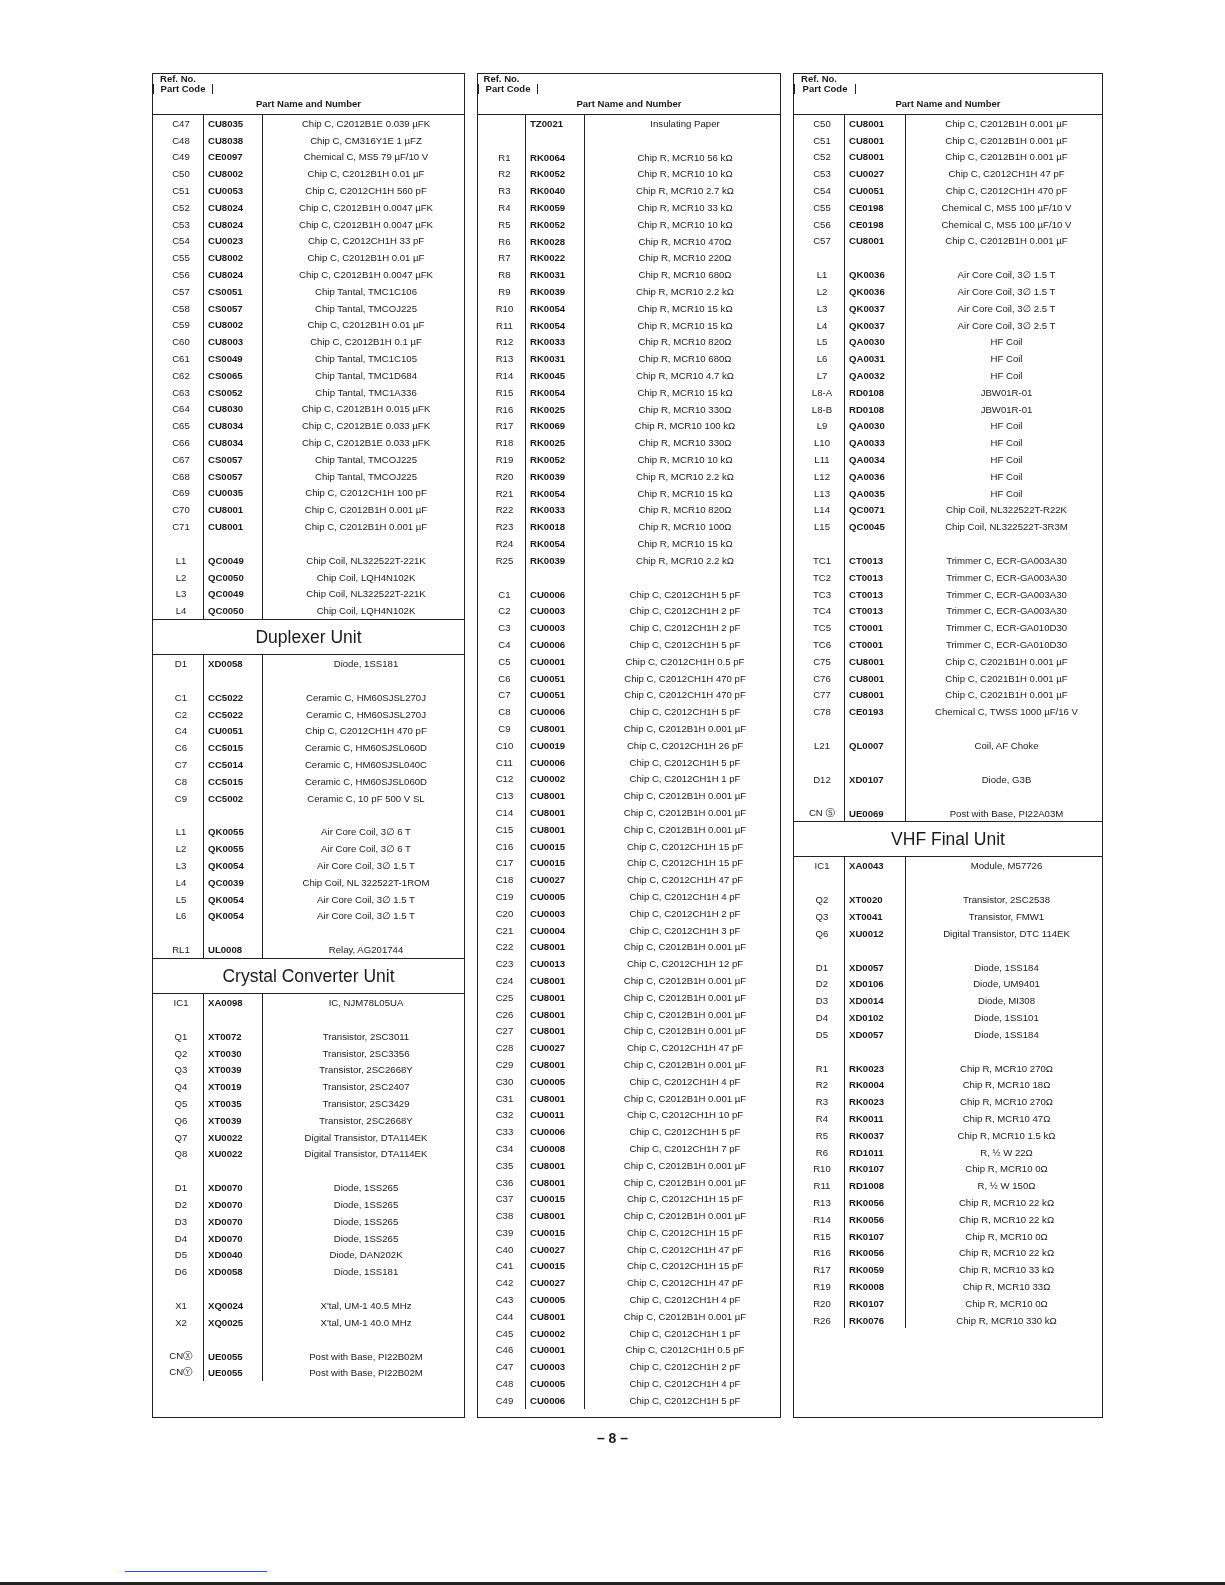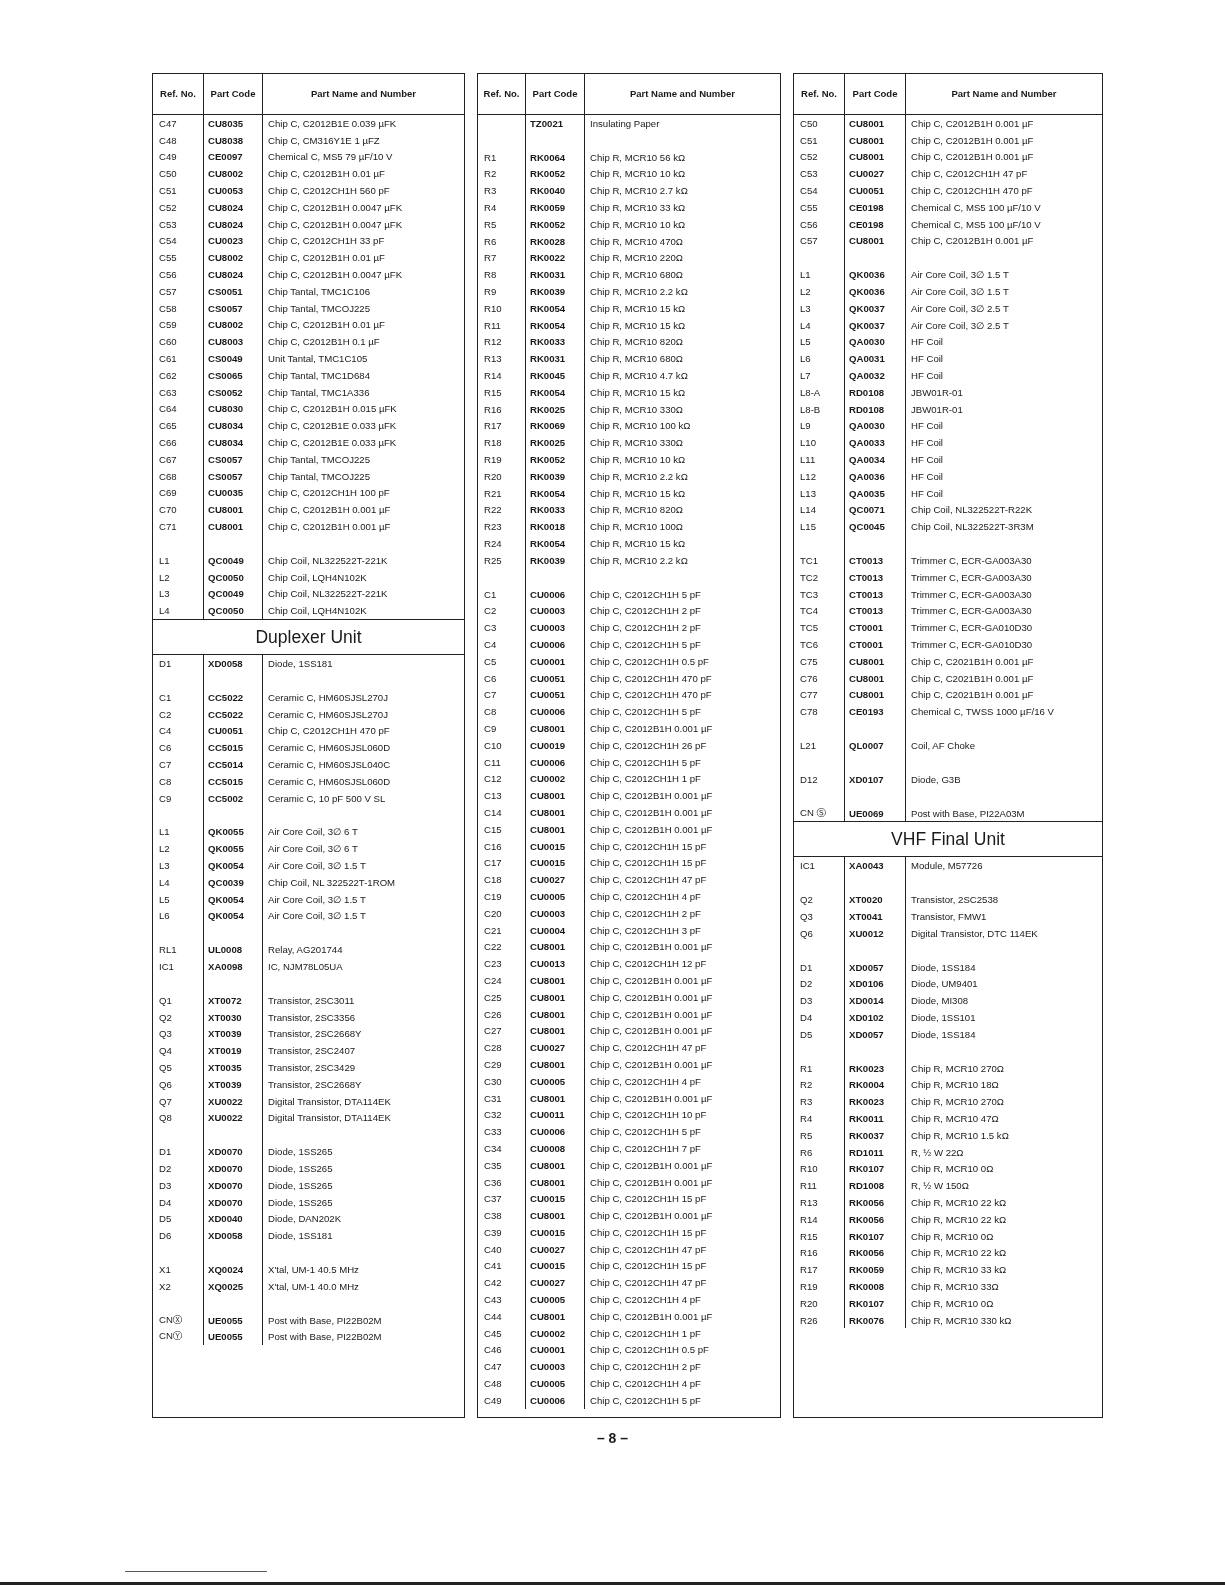"Ref. No." .hdr { flex-direction: none -> column }
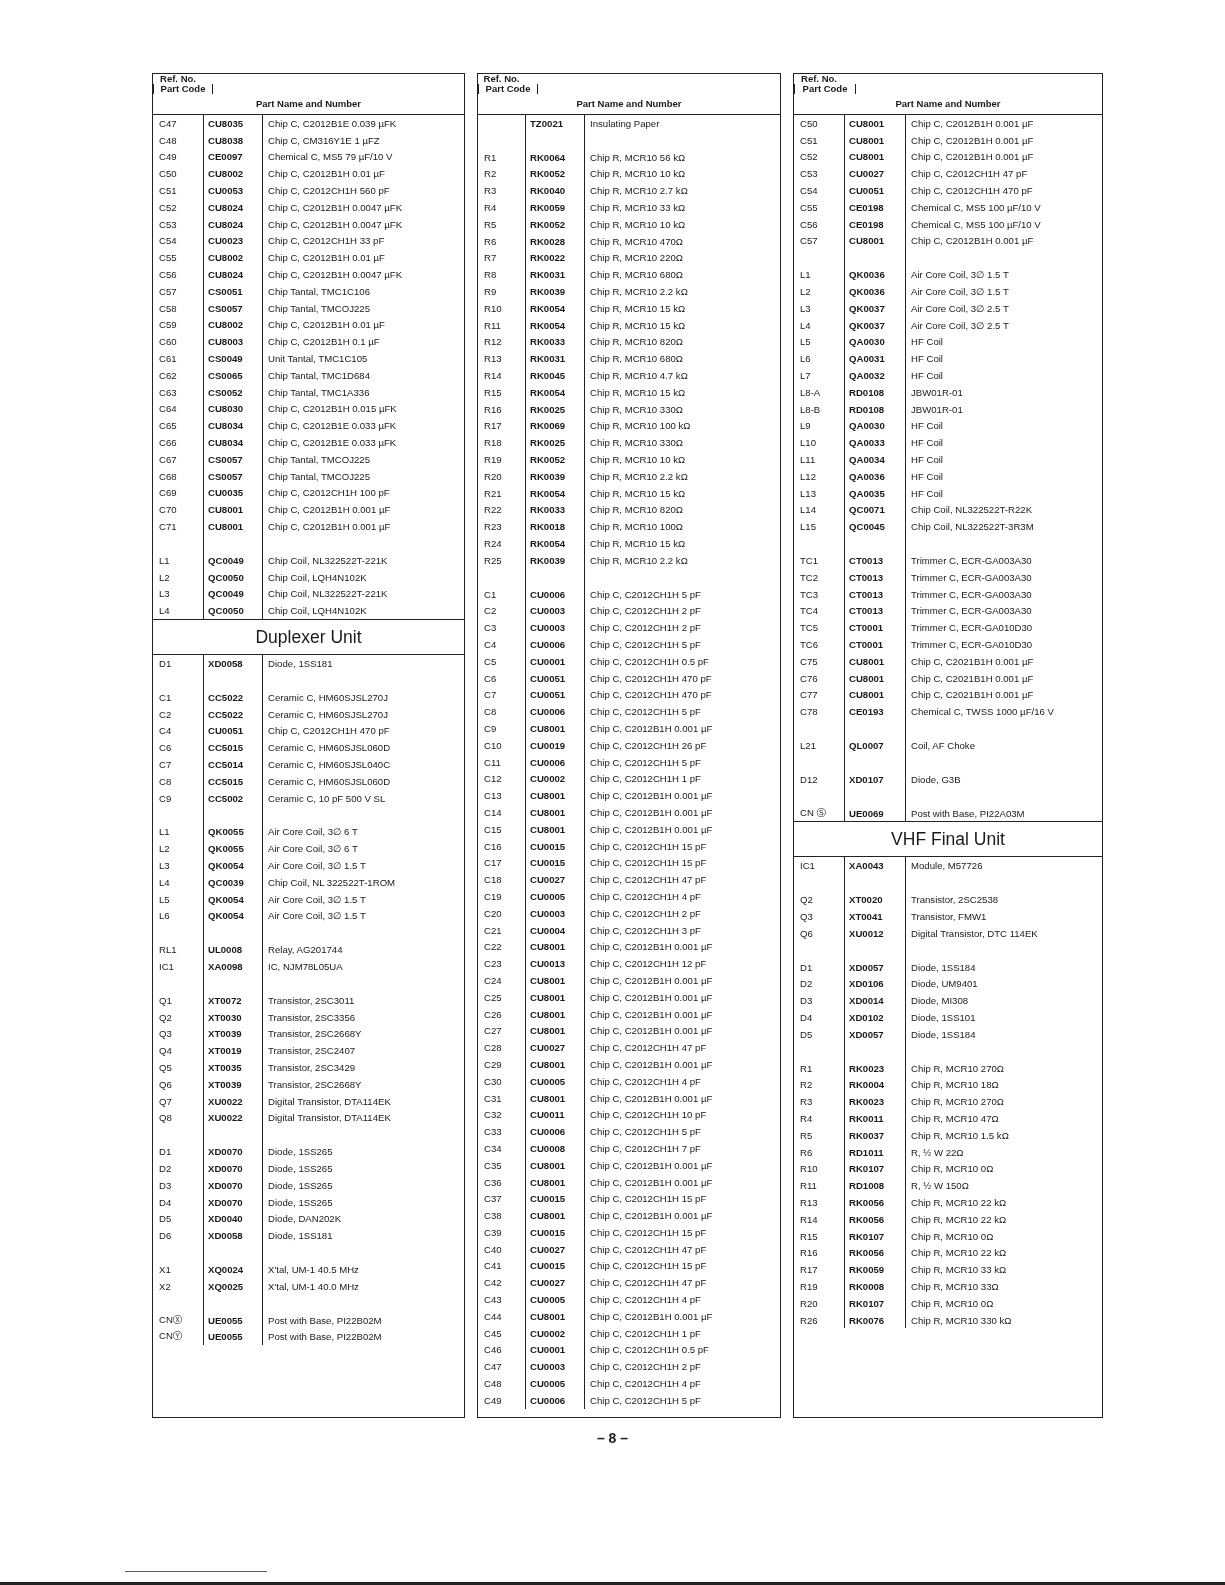"C47" .body { text-align: none -> center }
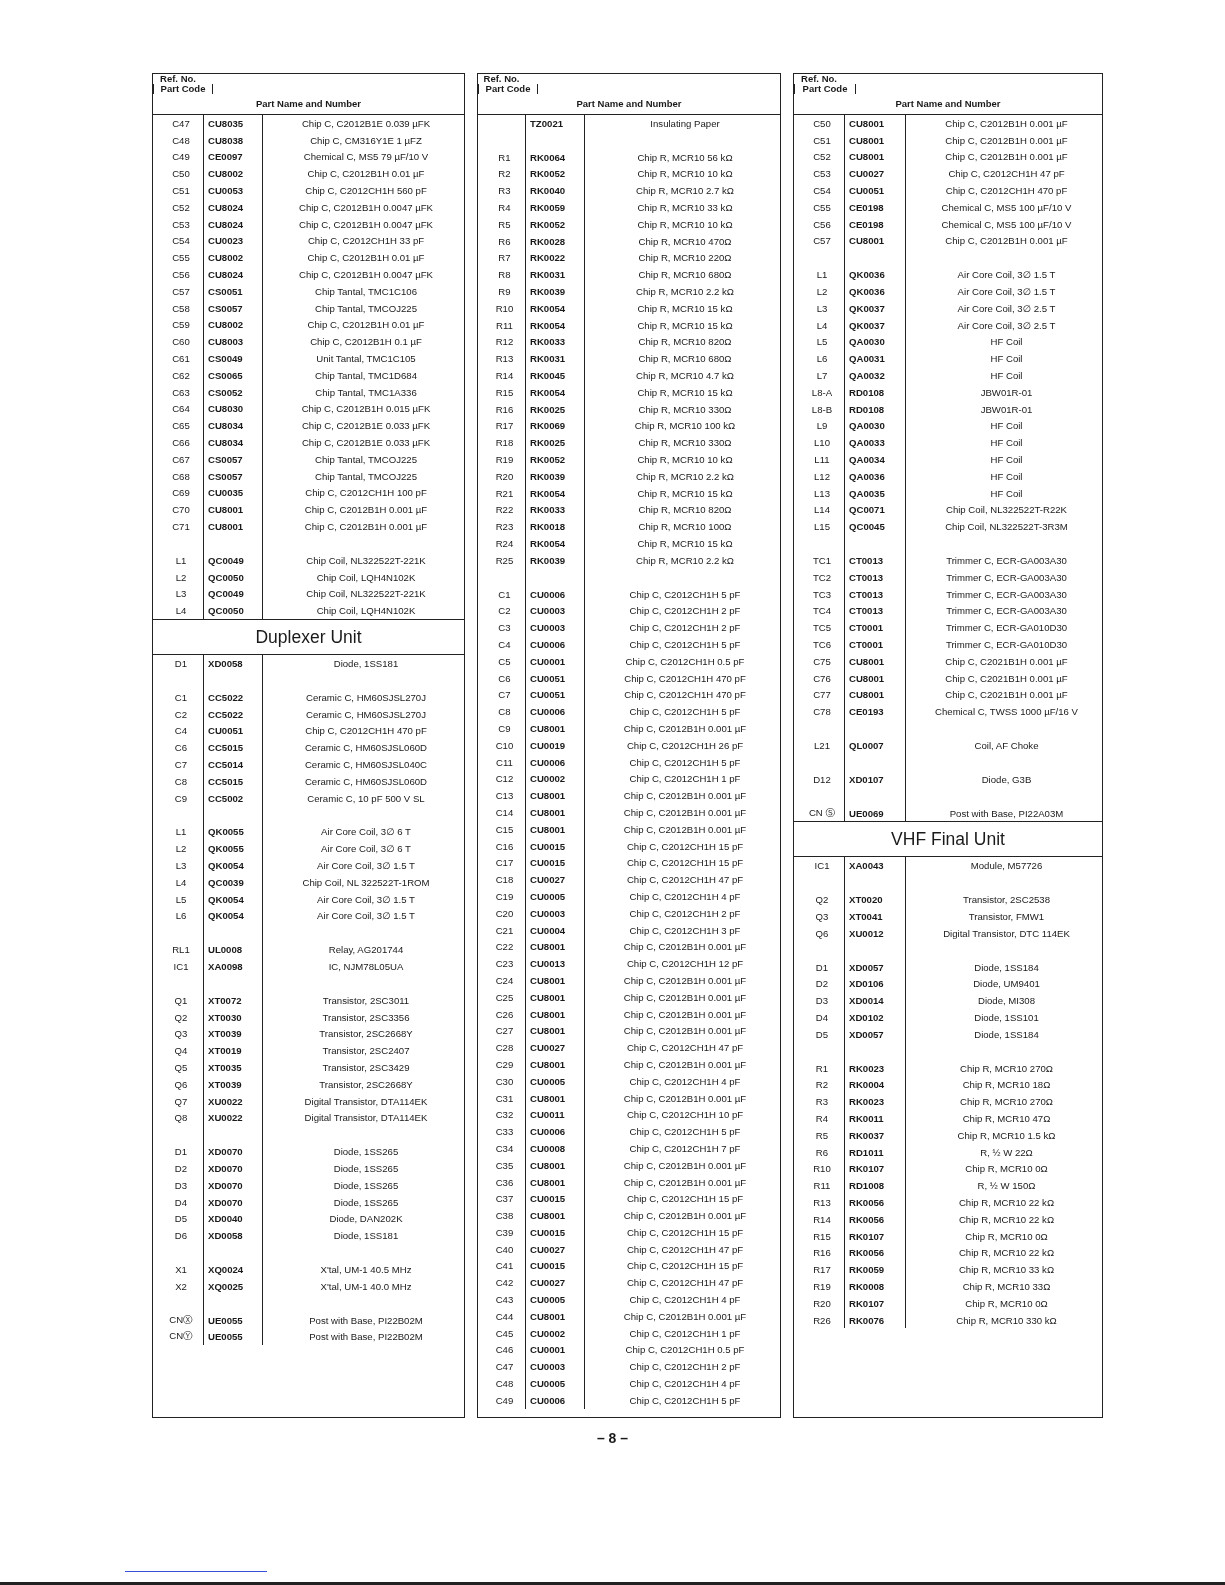"Unit Tantal, TMC1C105" div.c-name { text: Unit -> Chip }
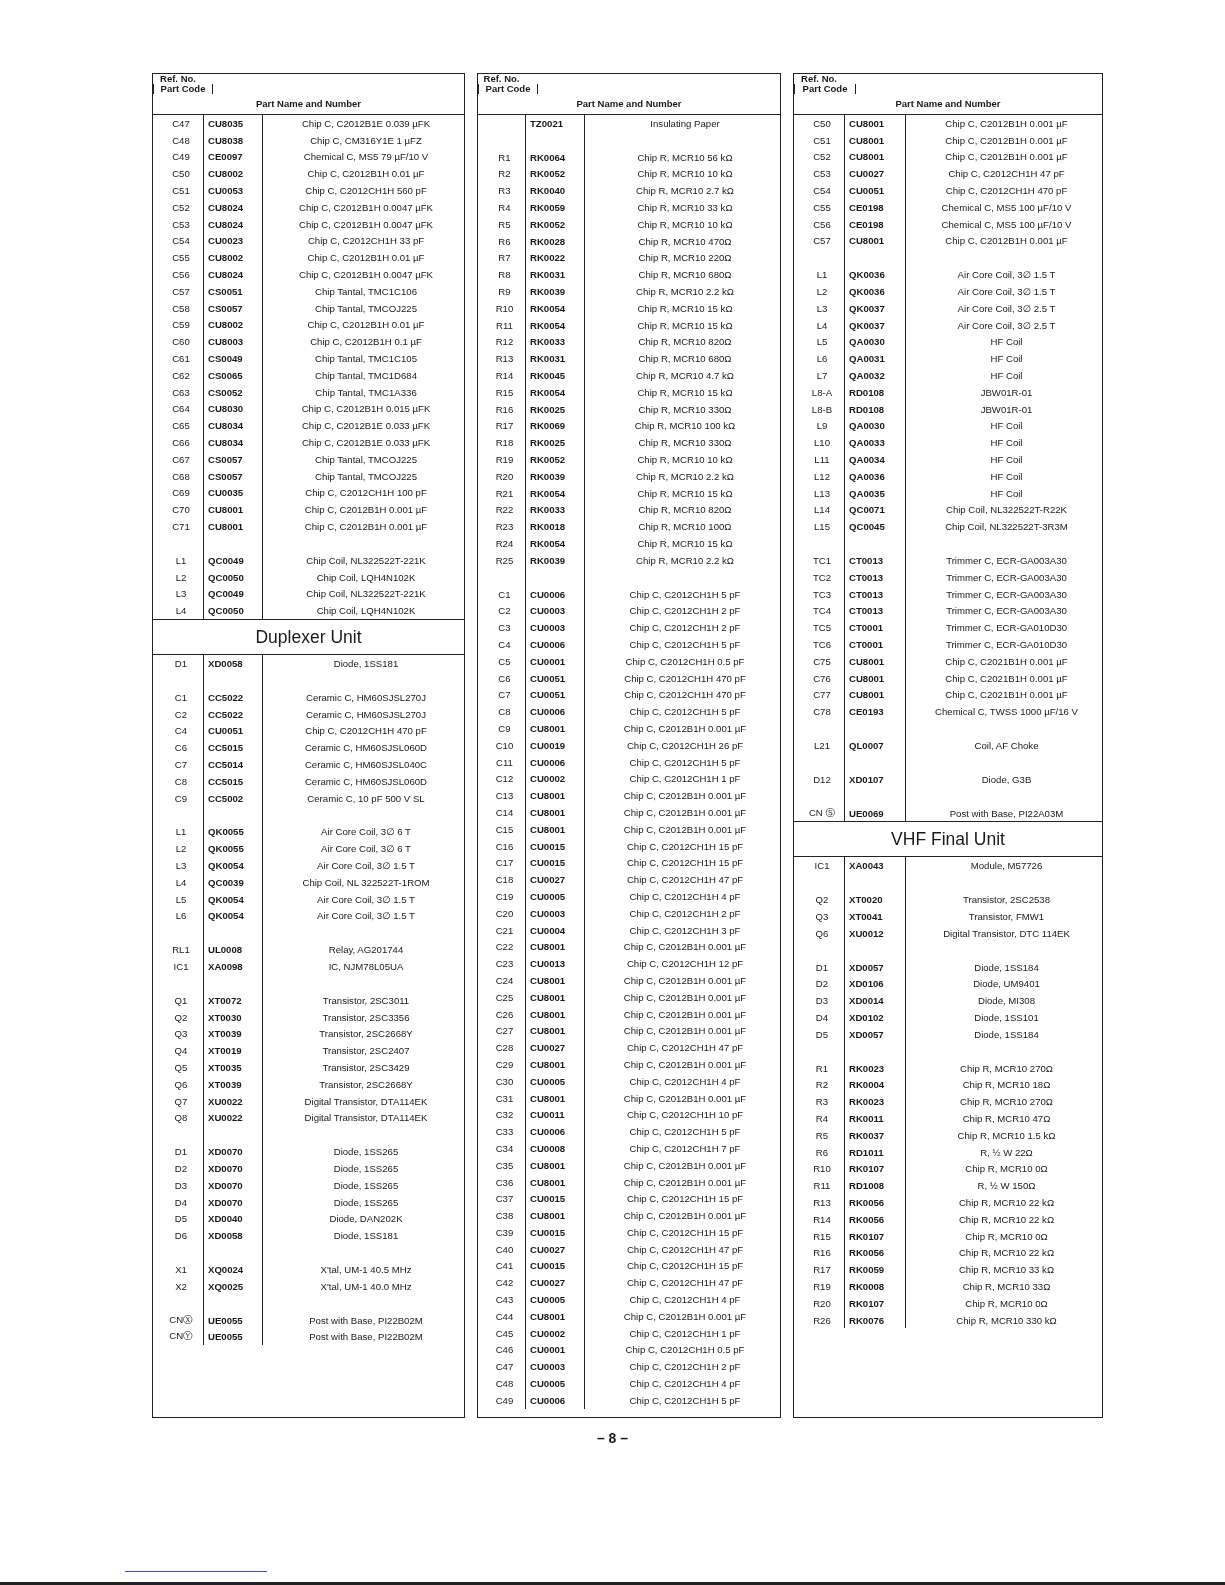"Crystal Converter Unit" div.section { html: none -> <div>Crystal Converter Unit</div> }
